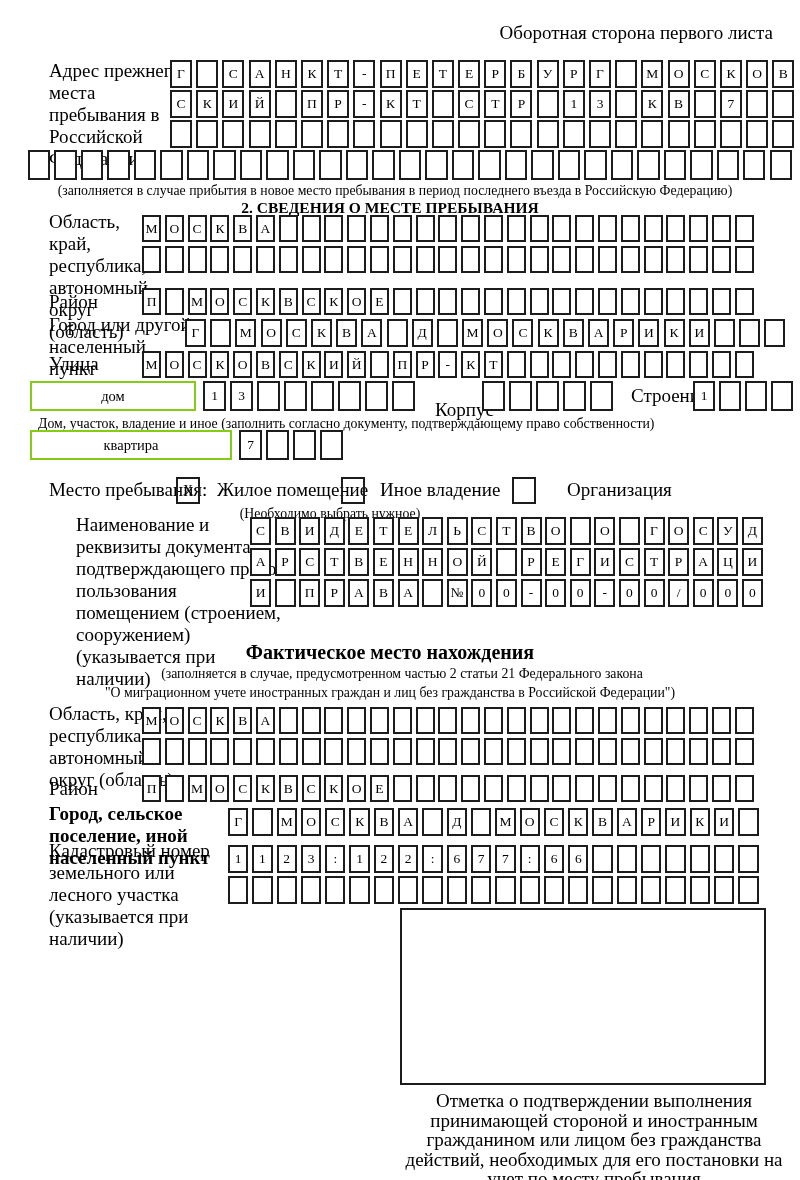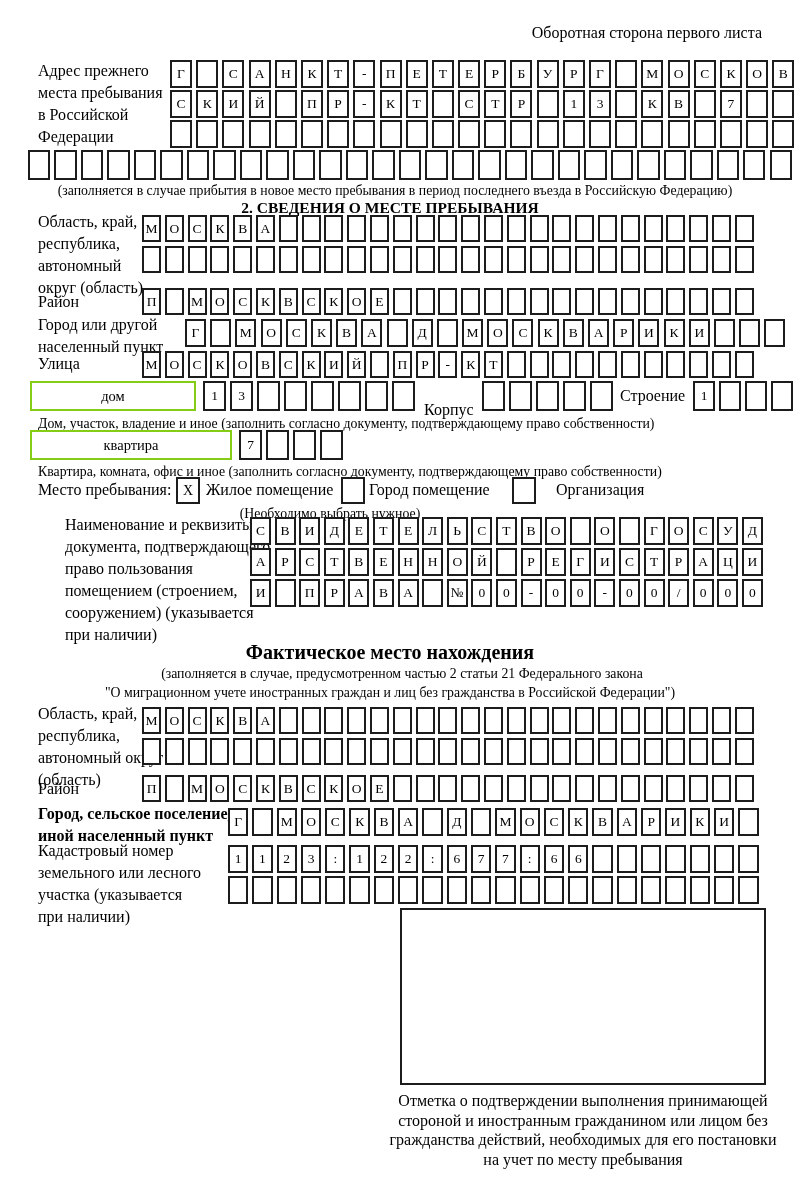"Оборотная сторона первого листа" .lbl { font-size: 16px -> 19px; padding-left: none -> 11px }
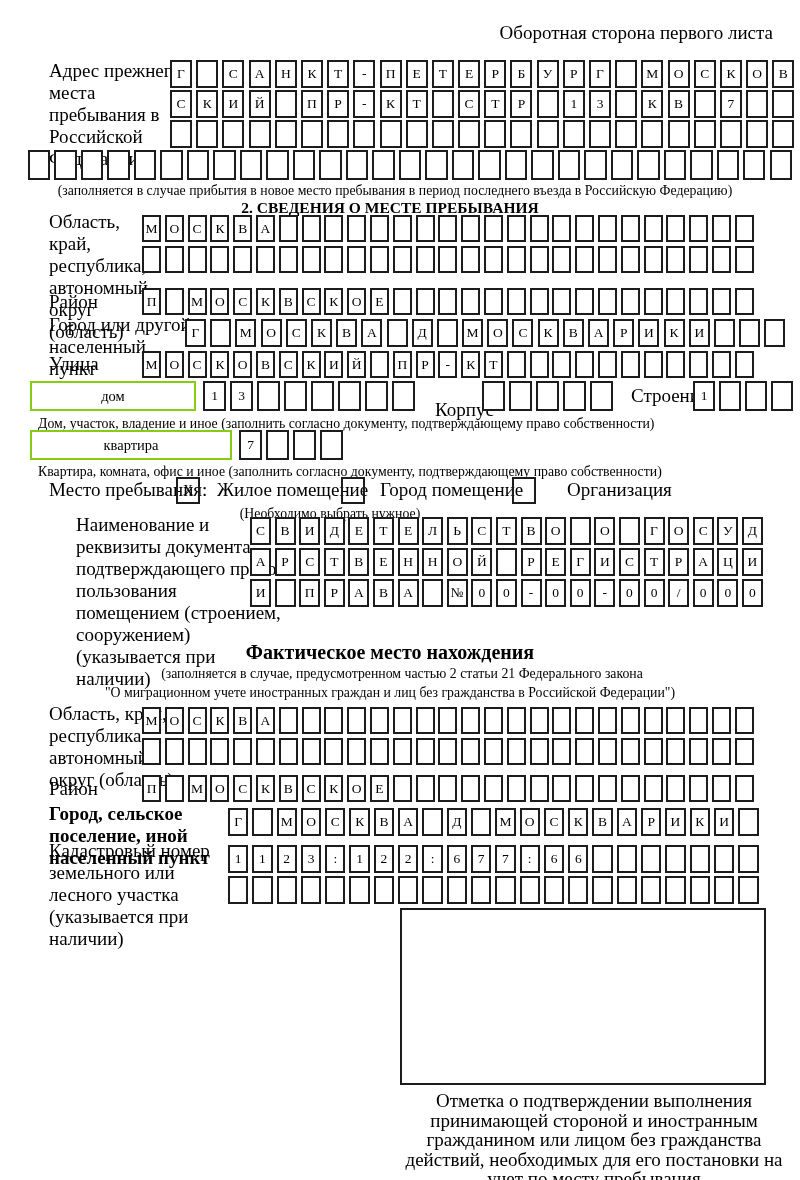"Квартира, комната, офис и иное" div.abs { html: <div>Квартира, комната, офис и иное (заполнить согласно документу, подтверждающему право собственности)</div> -> none }
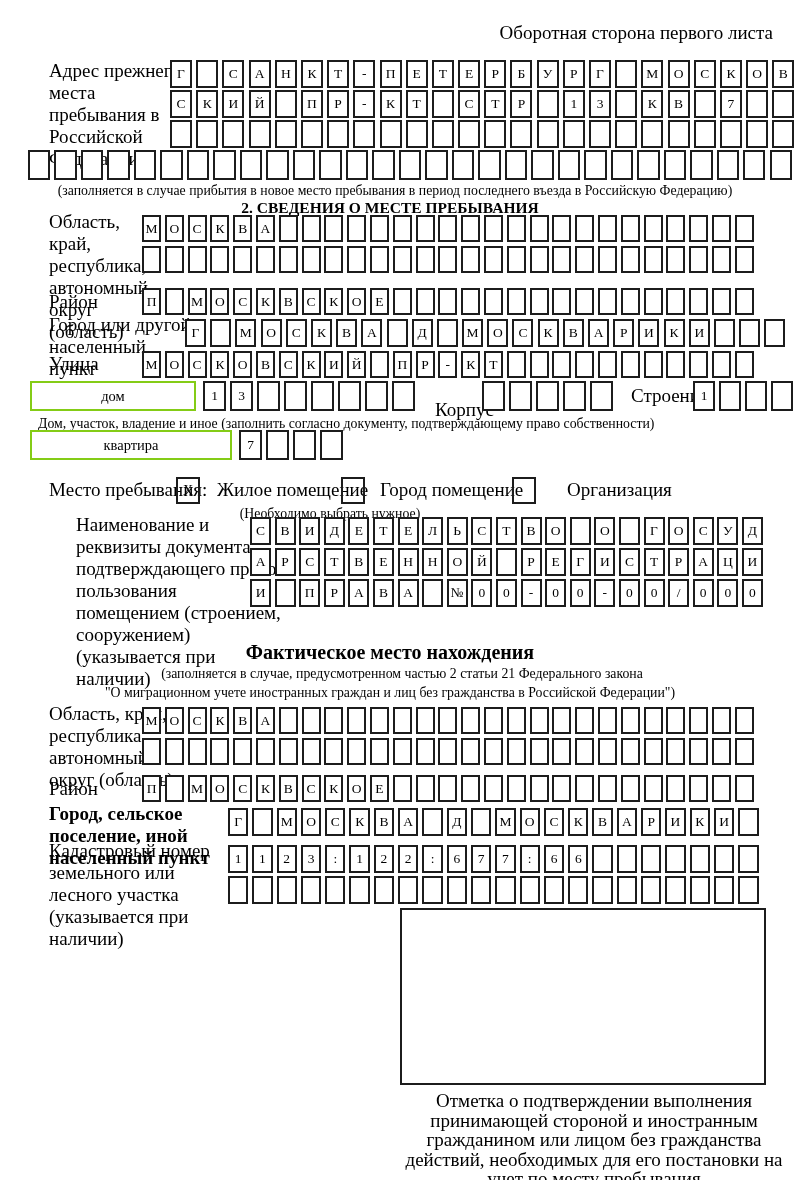"Город помещение" div.abs { text: Город помещение -> Иное владение }
